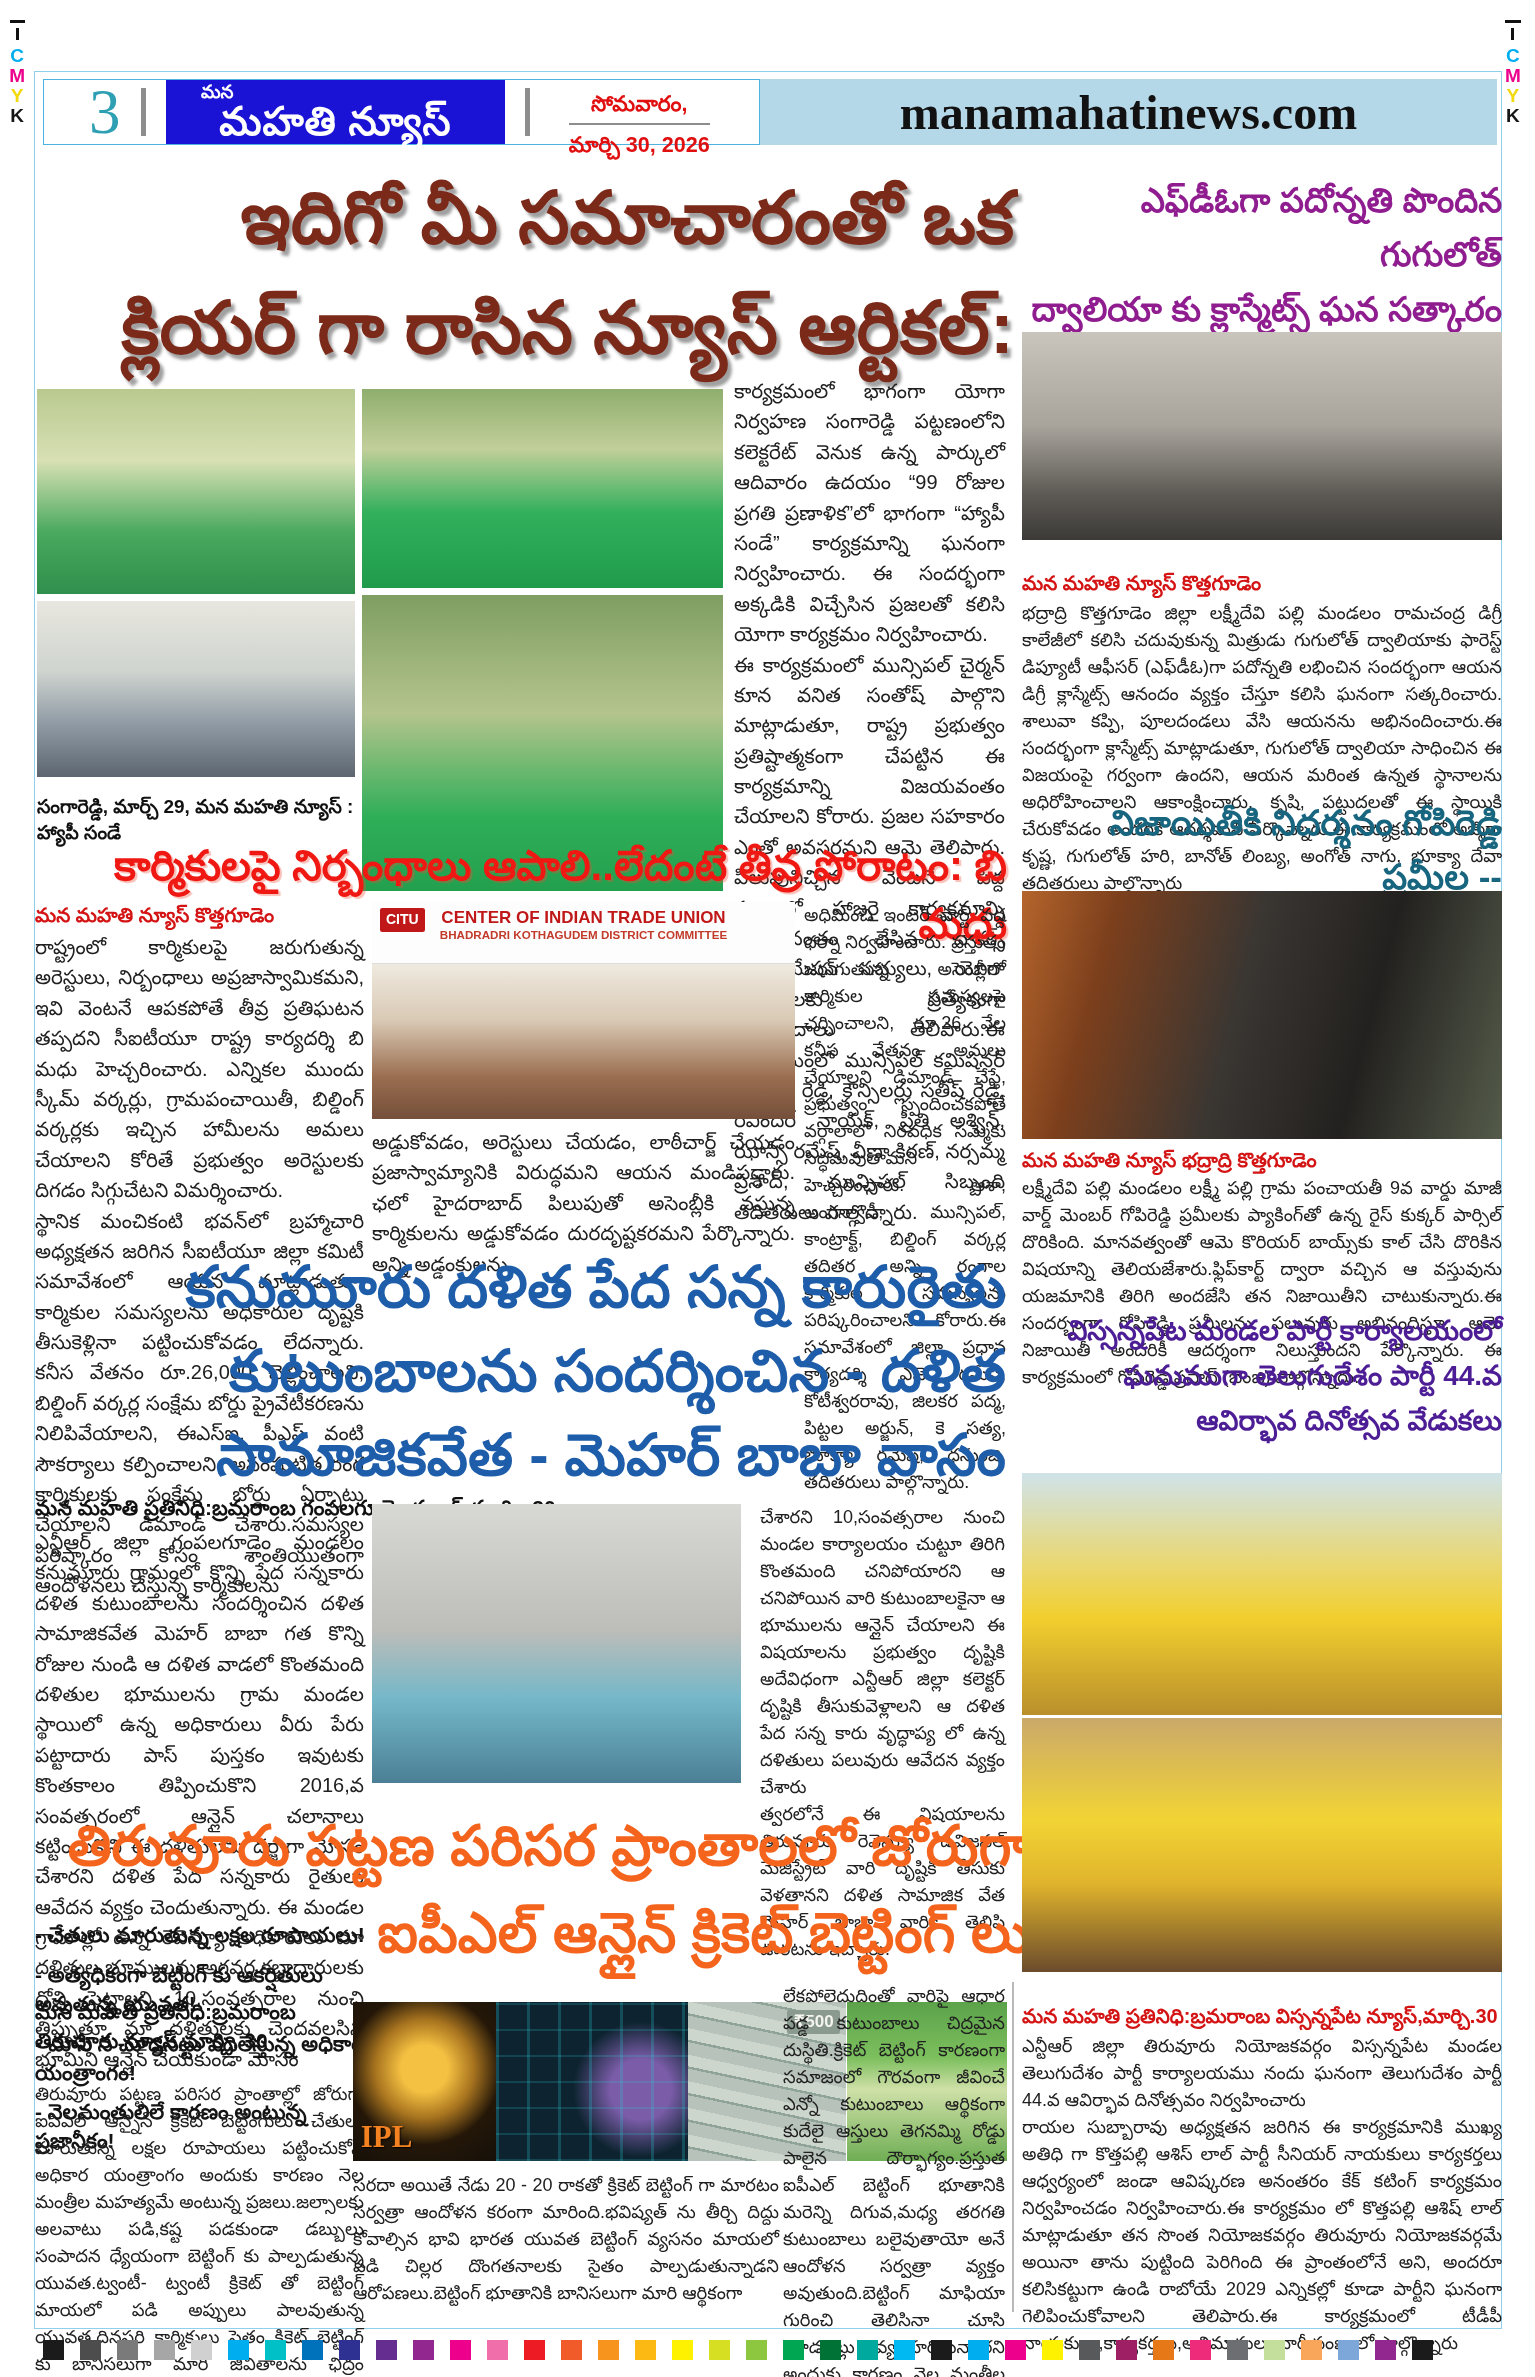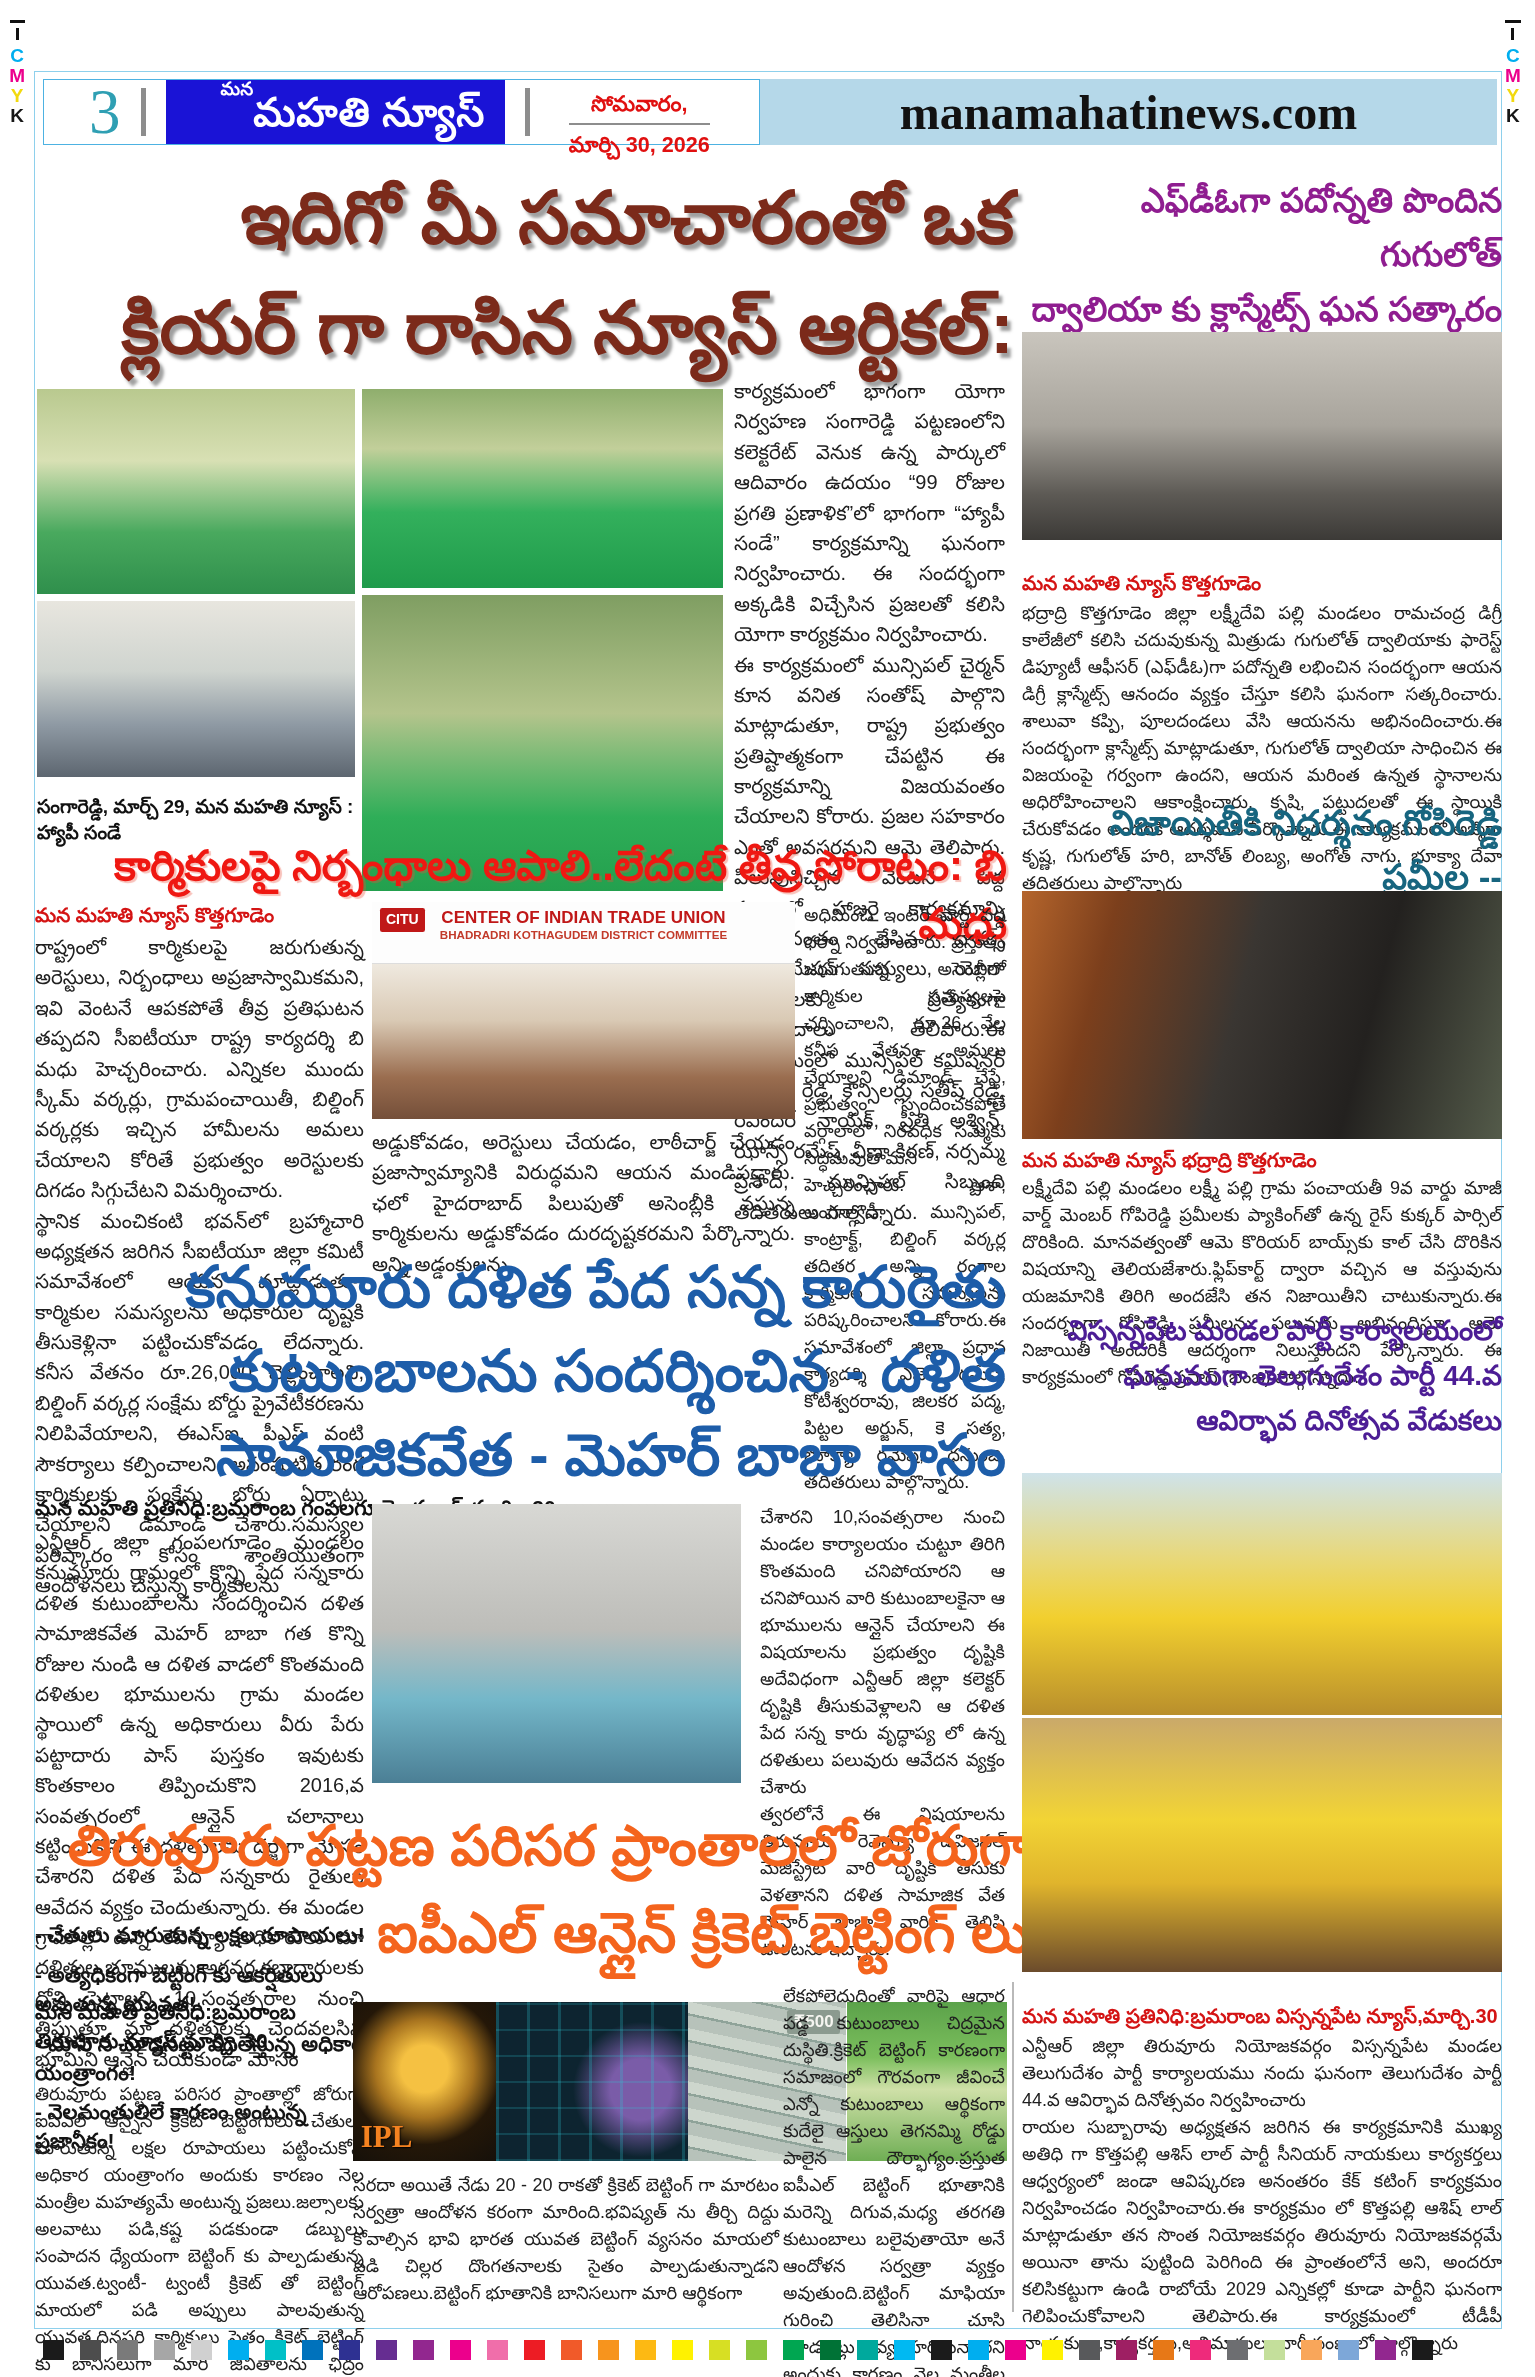"మన" .logo-box { flex-direction: row -> column }
